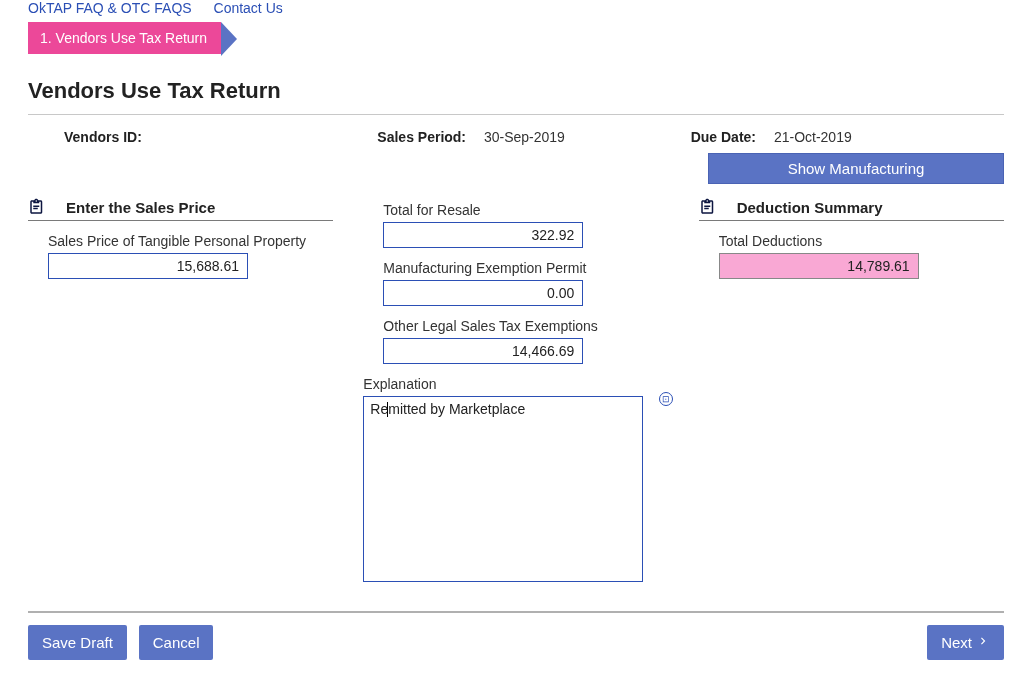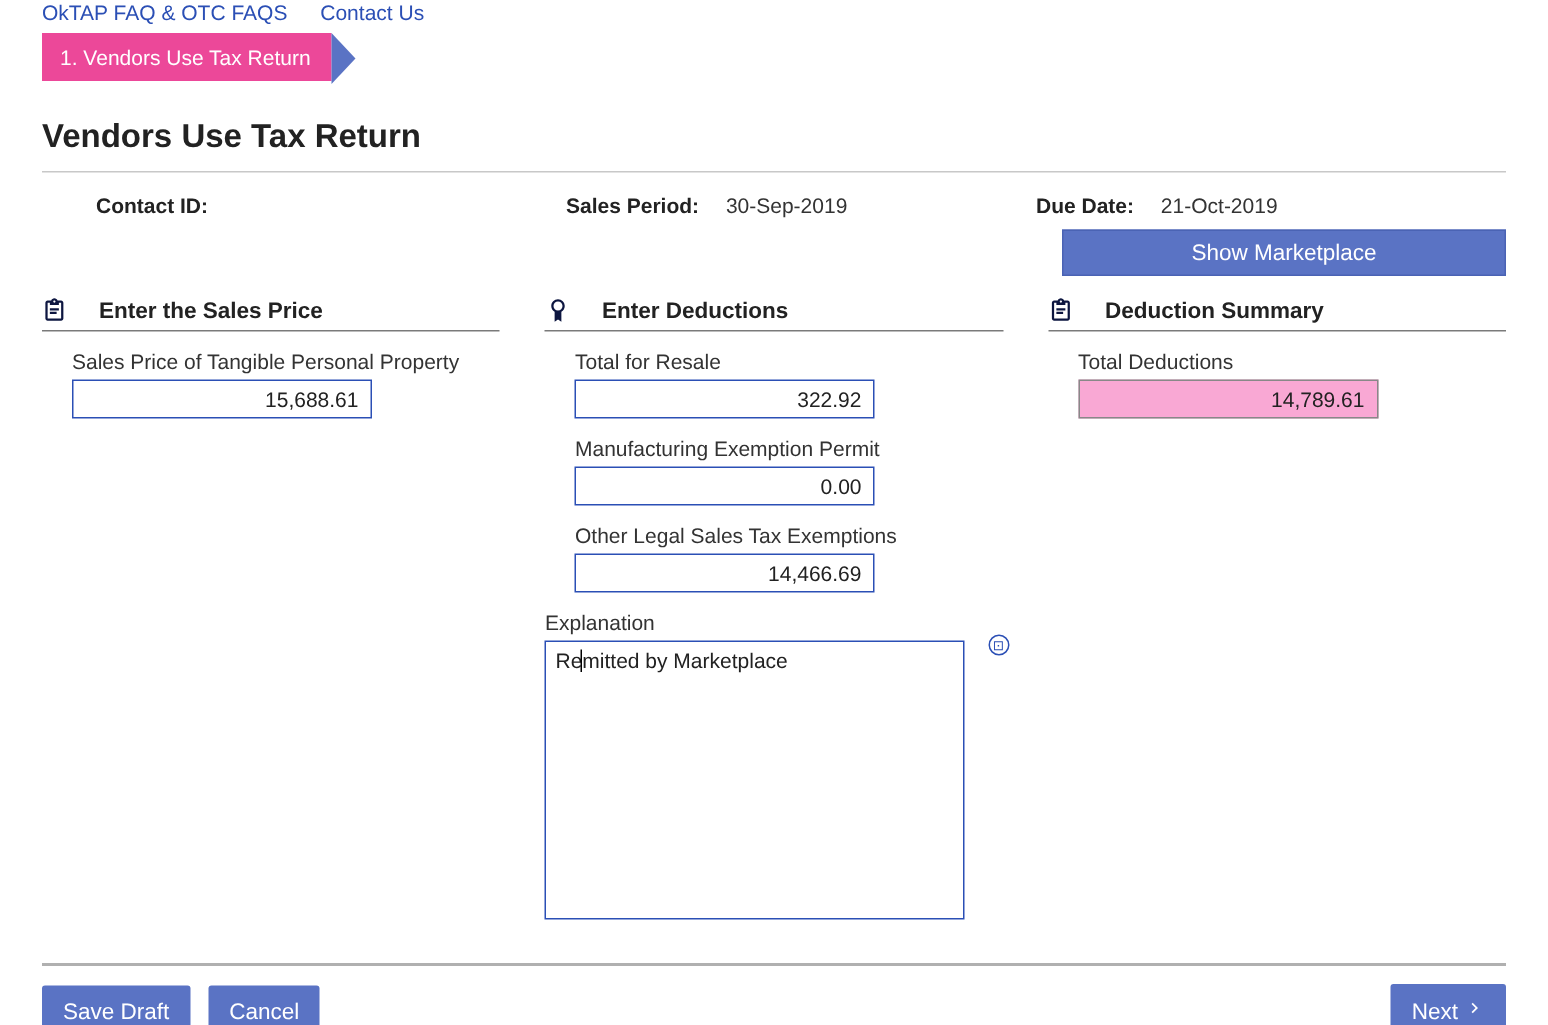"Contact ID:" span.meta-label { text: Contact -> Vendors }
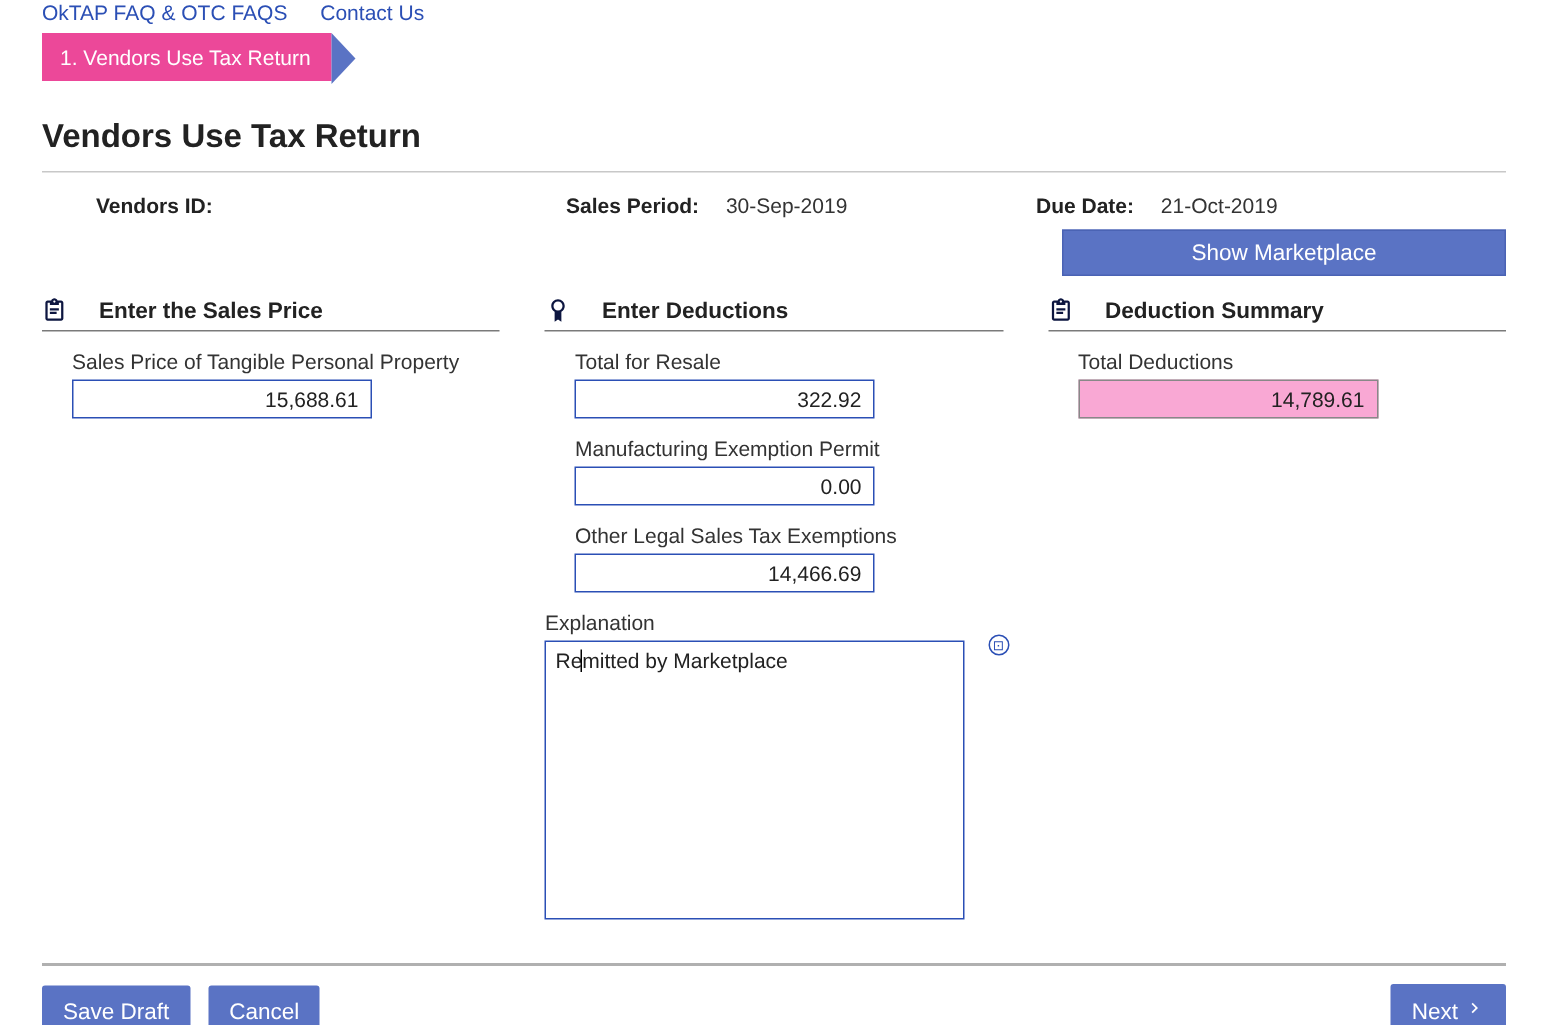"Show Marketplace" button.show-instr-btn { text: Marketplace -> Manufacturing }
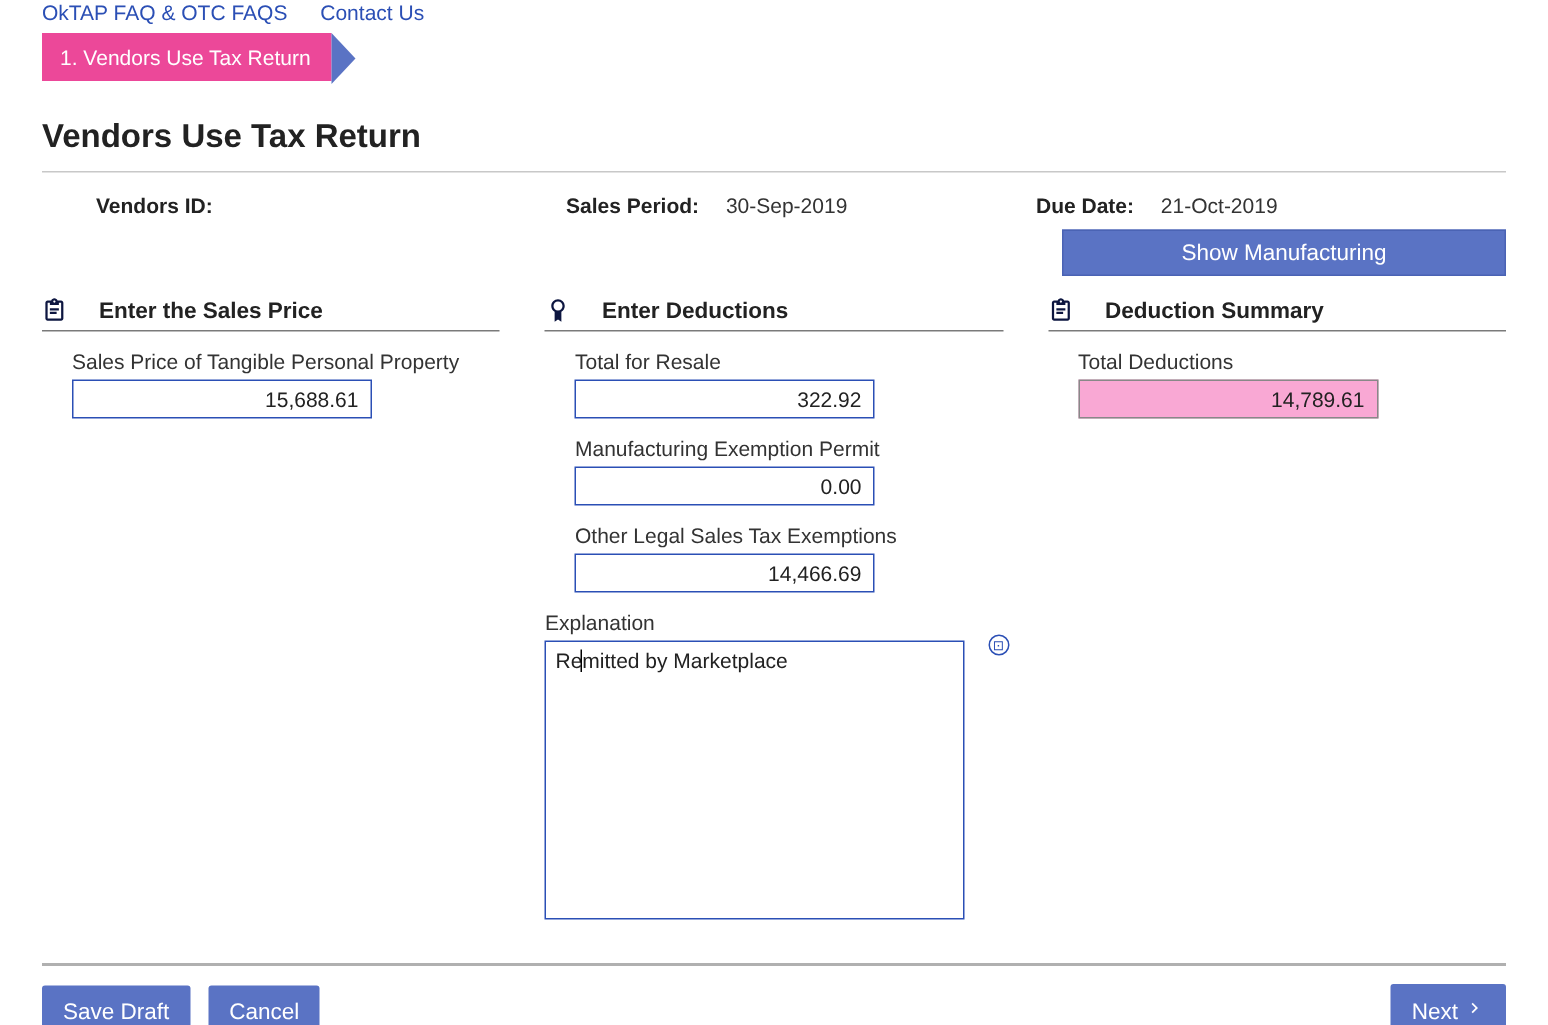"Enter Deductions" div.section-header { html: <div> <span> <svg> <path></path> <text>$</text> </svg> </span> <span>Enter Deductions</span> </div> -> none }
